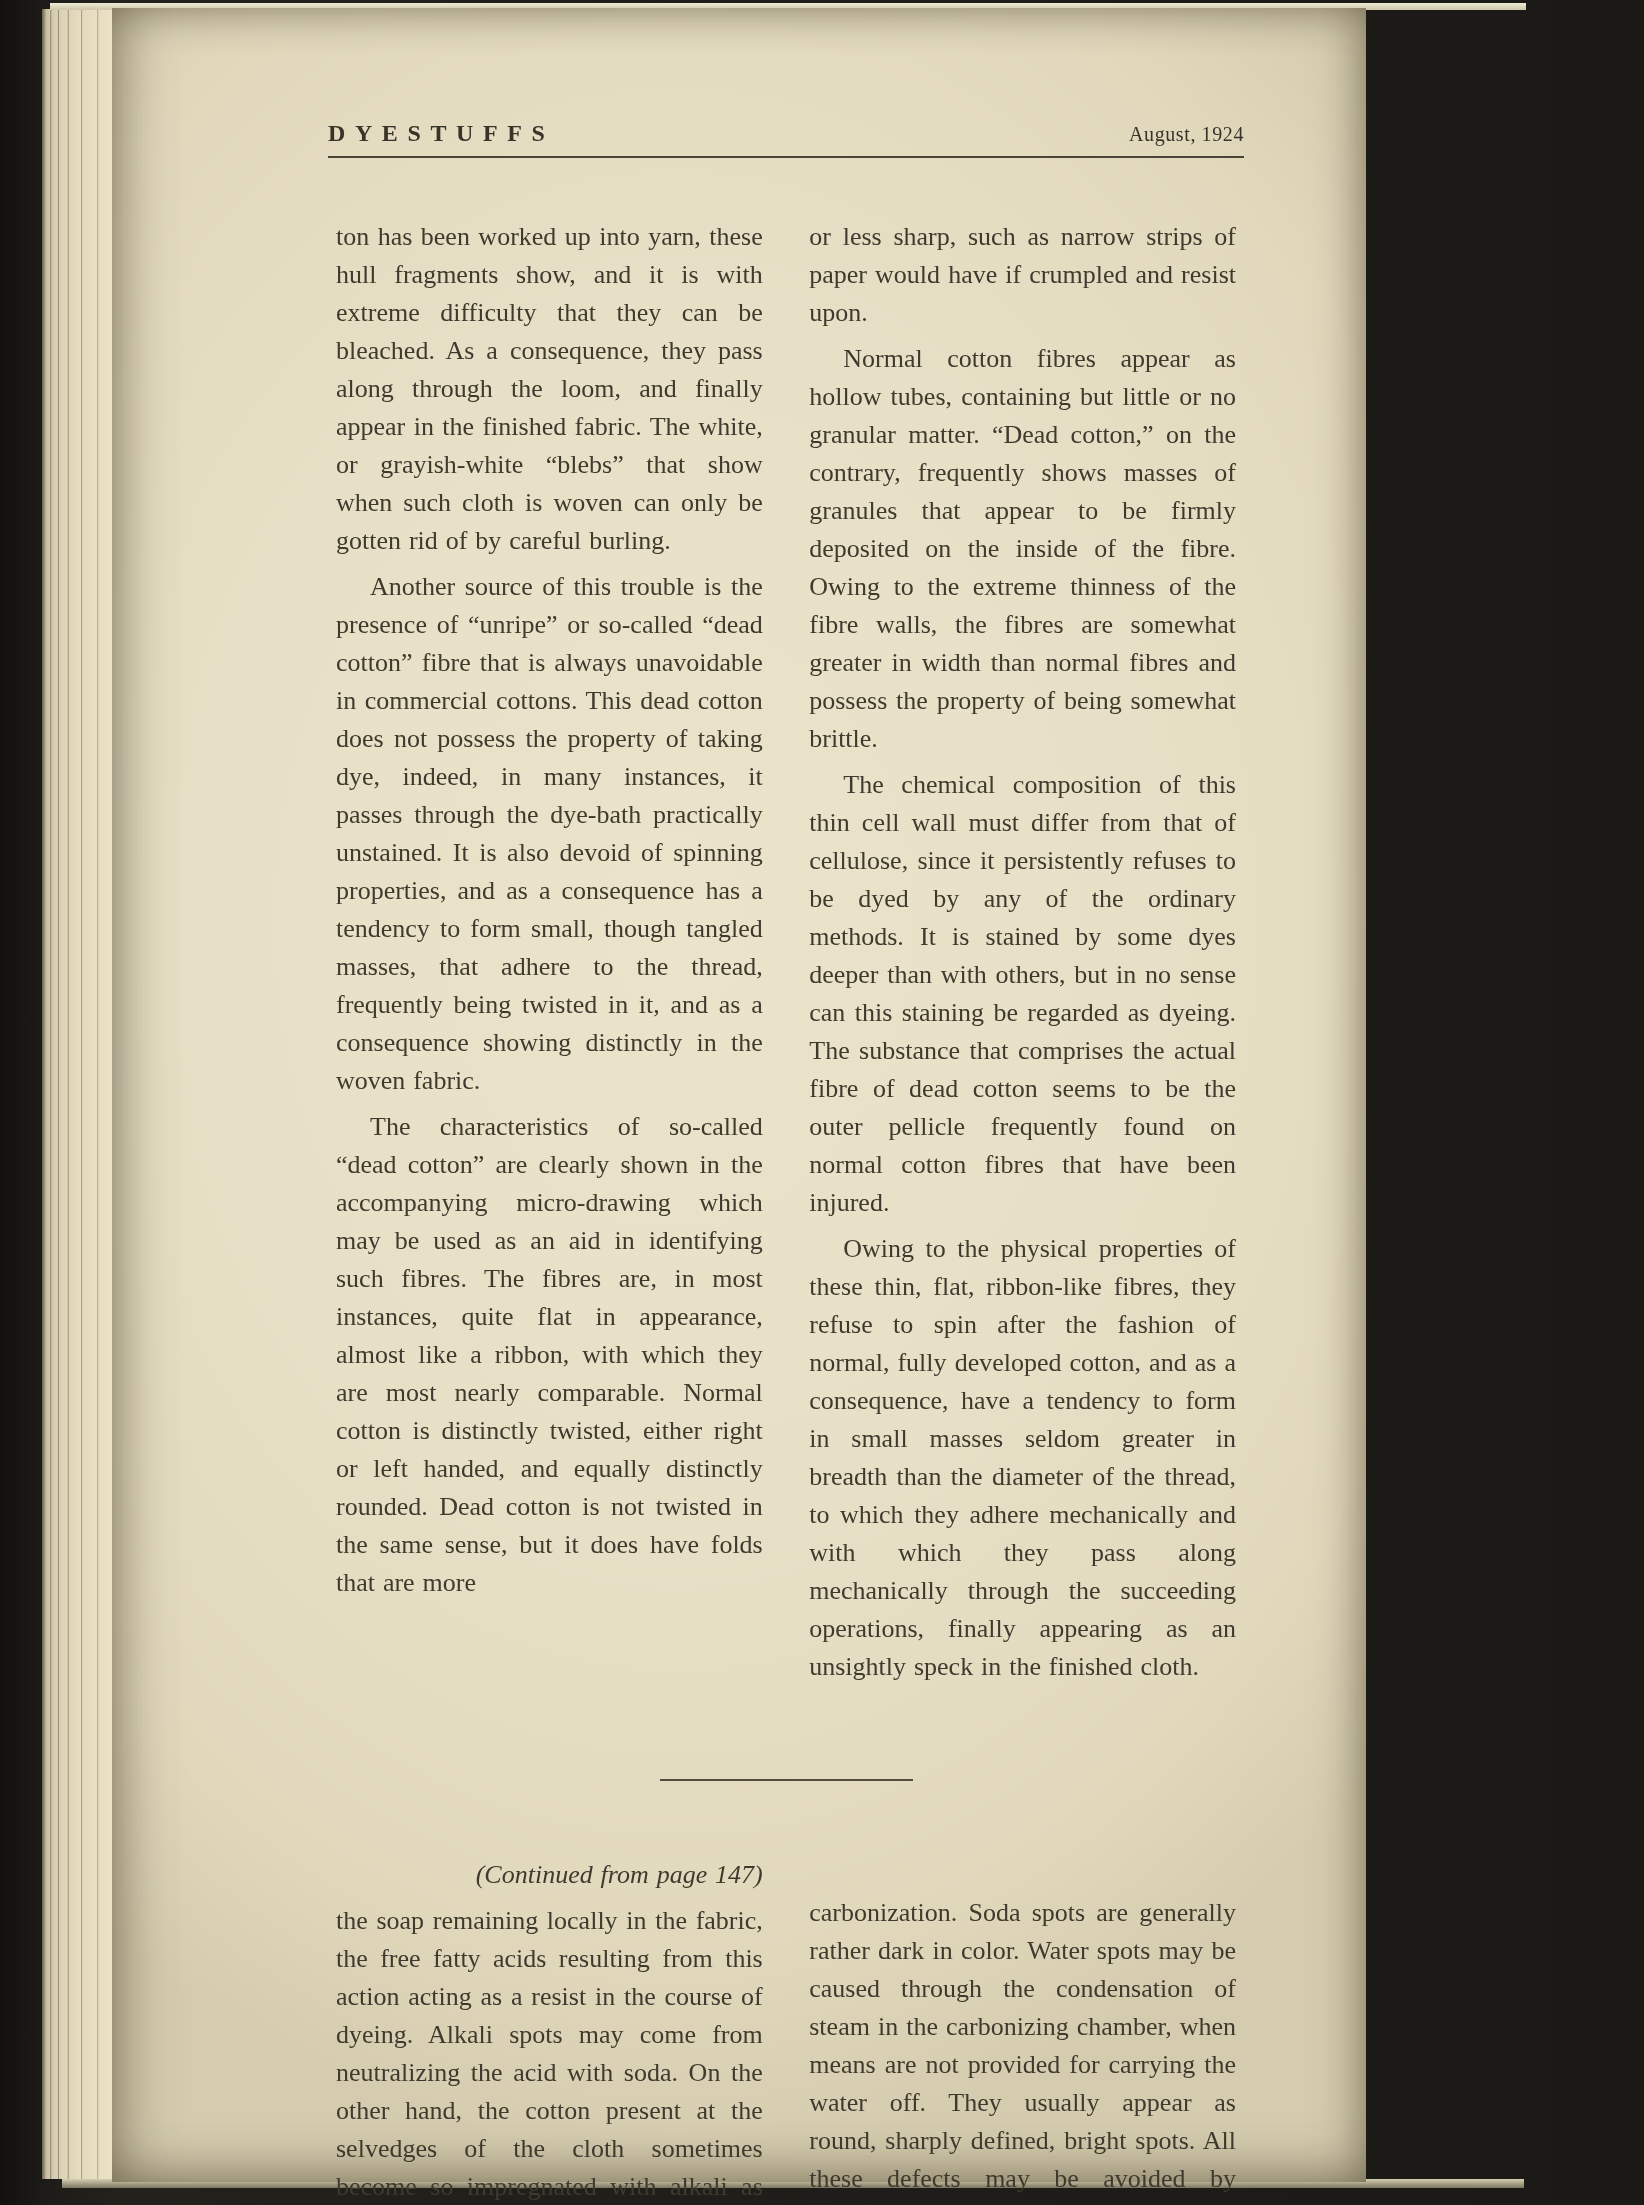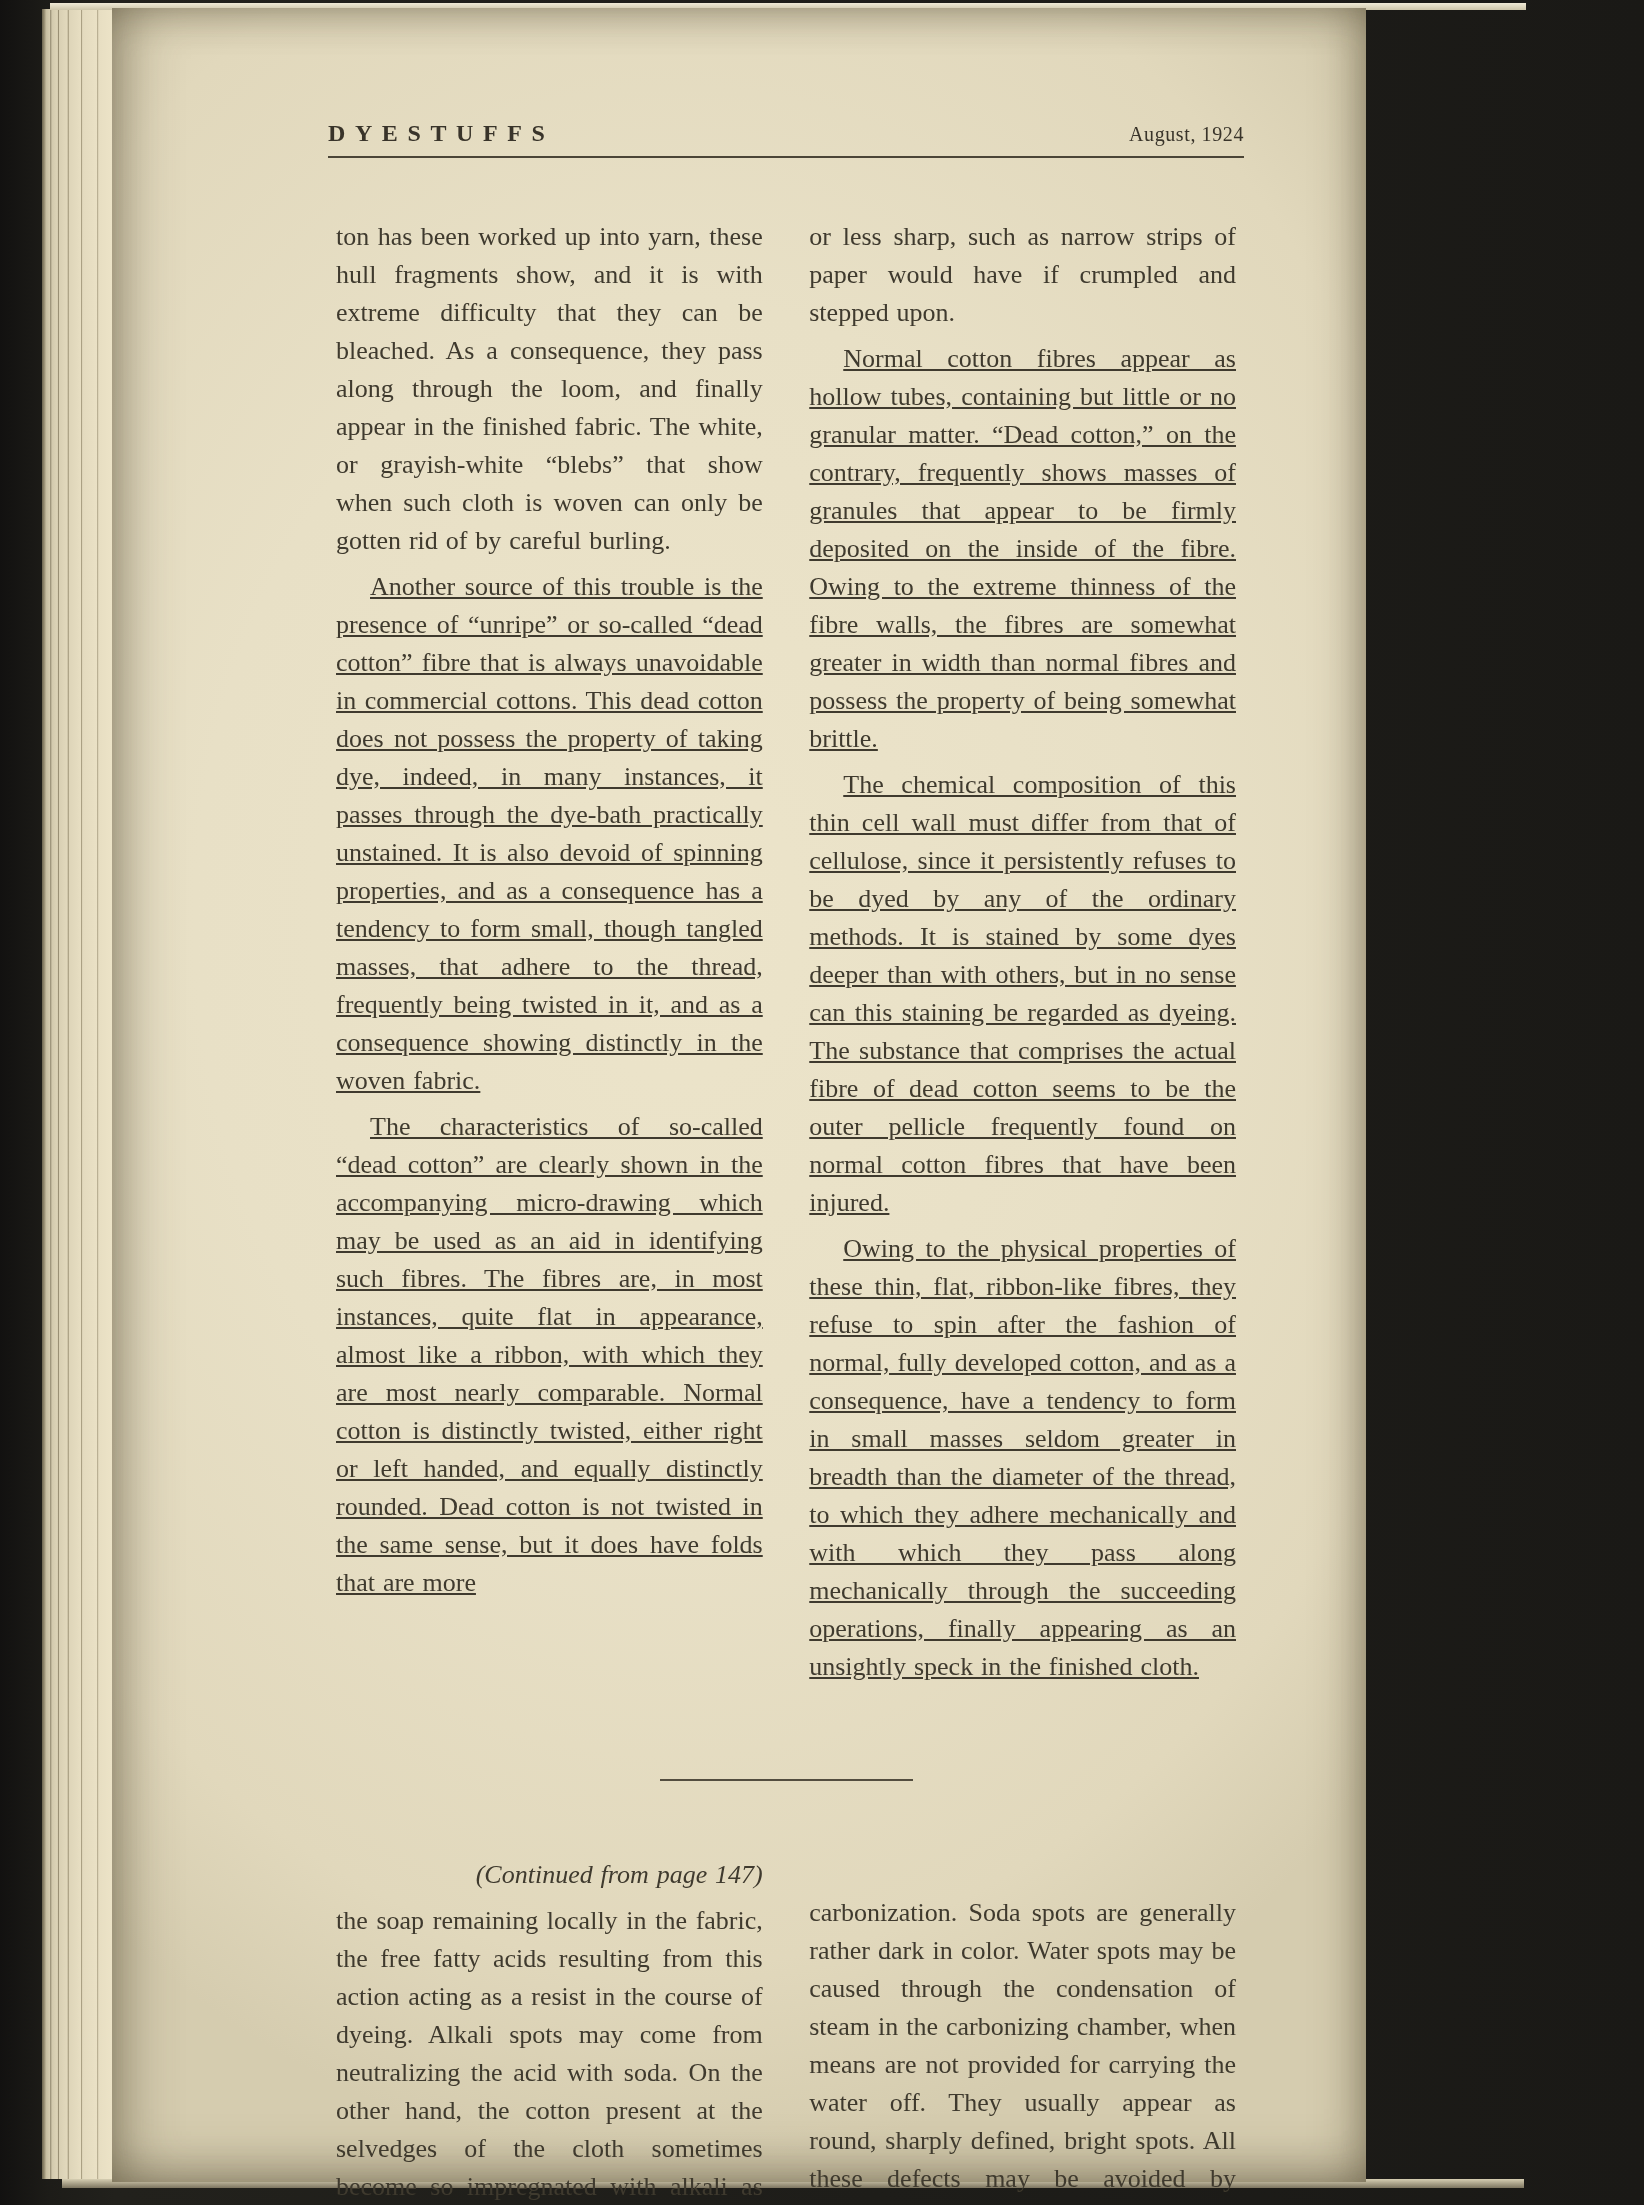"or less sharp, such as" p { text: stepped -> resist }
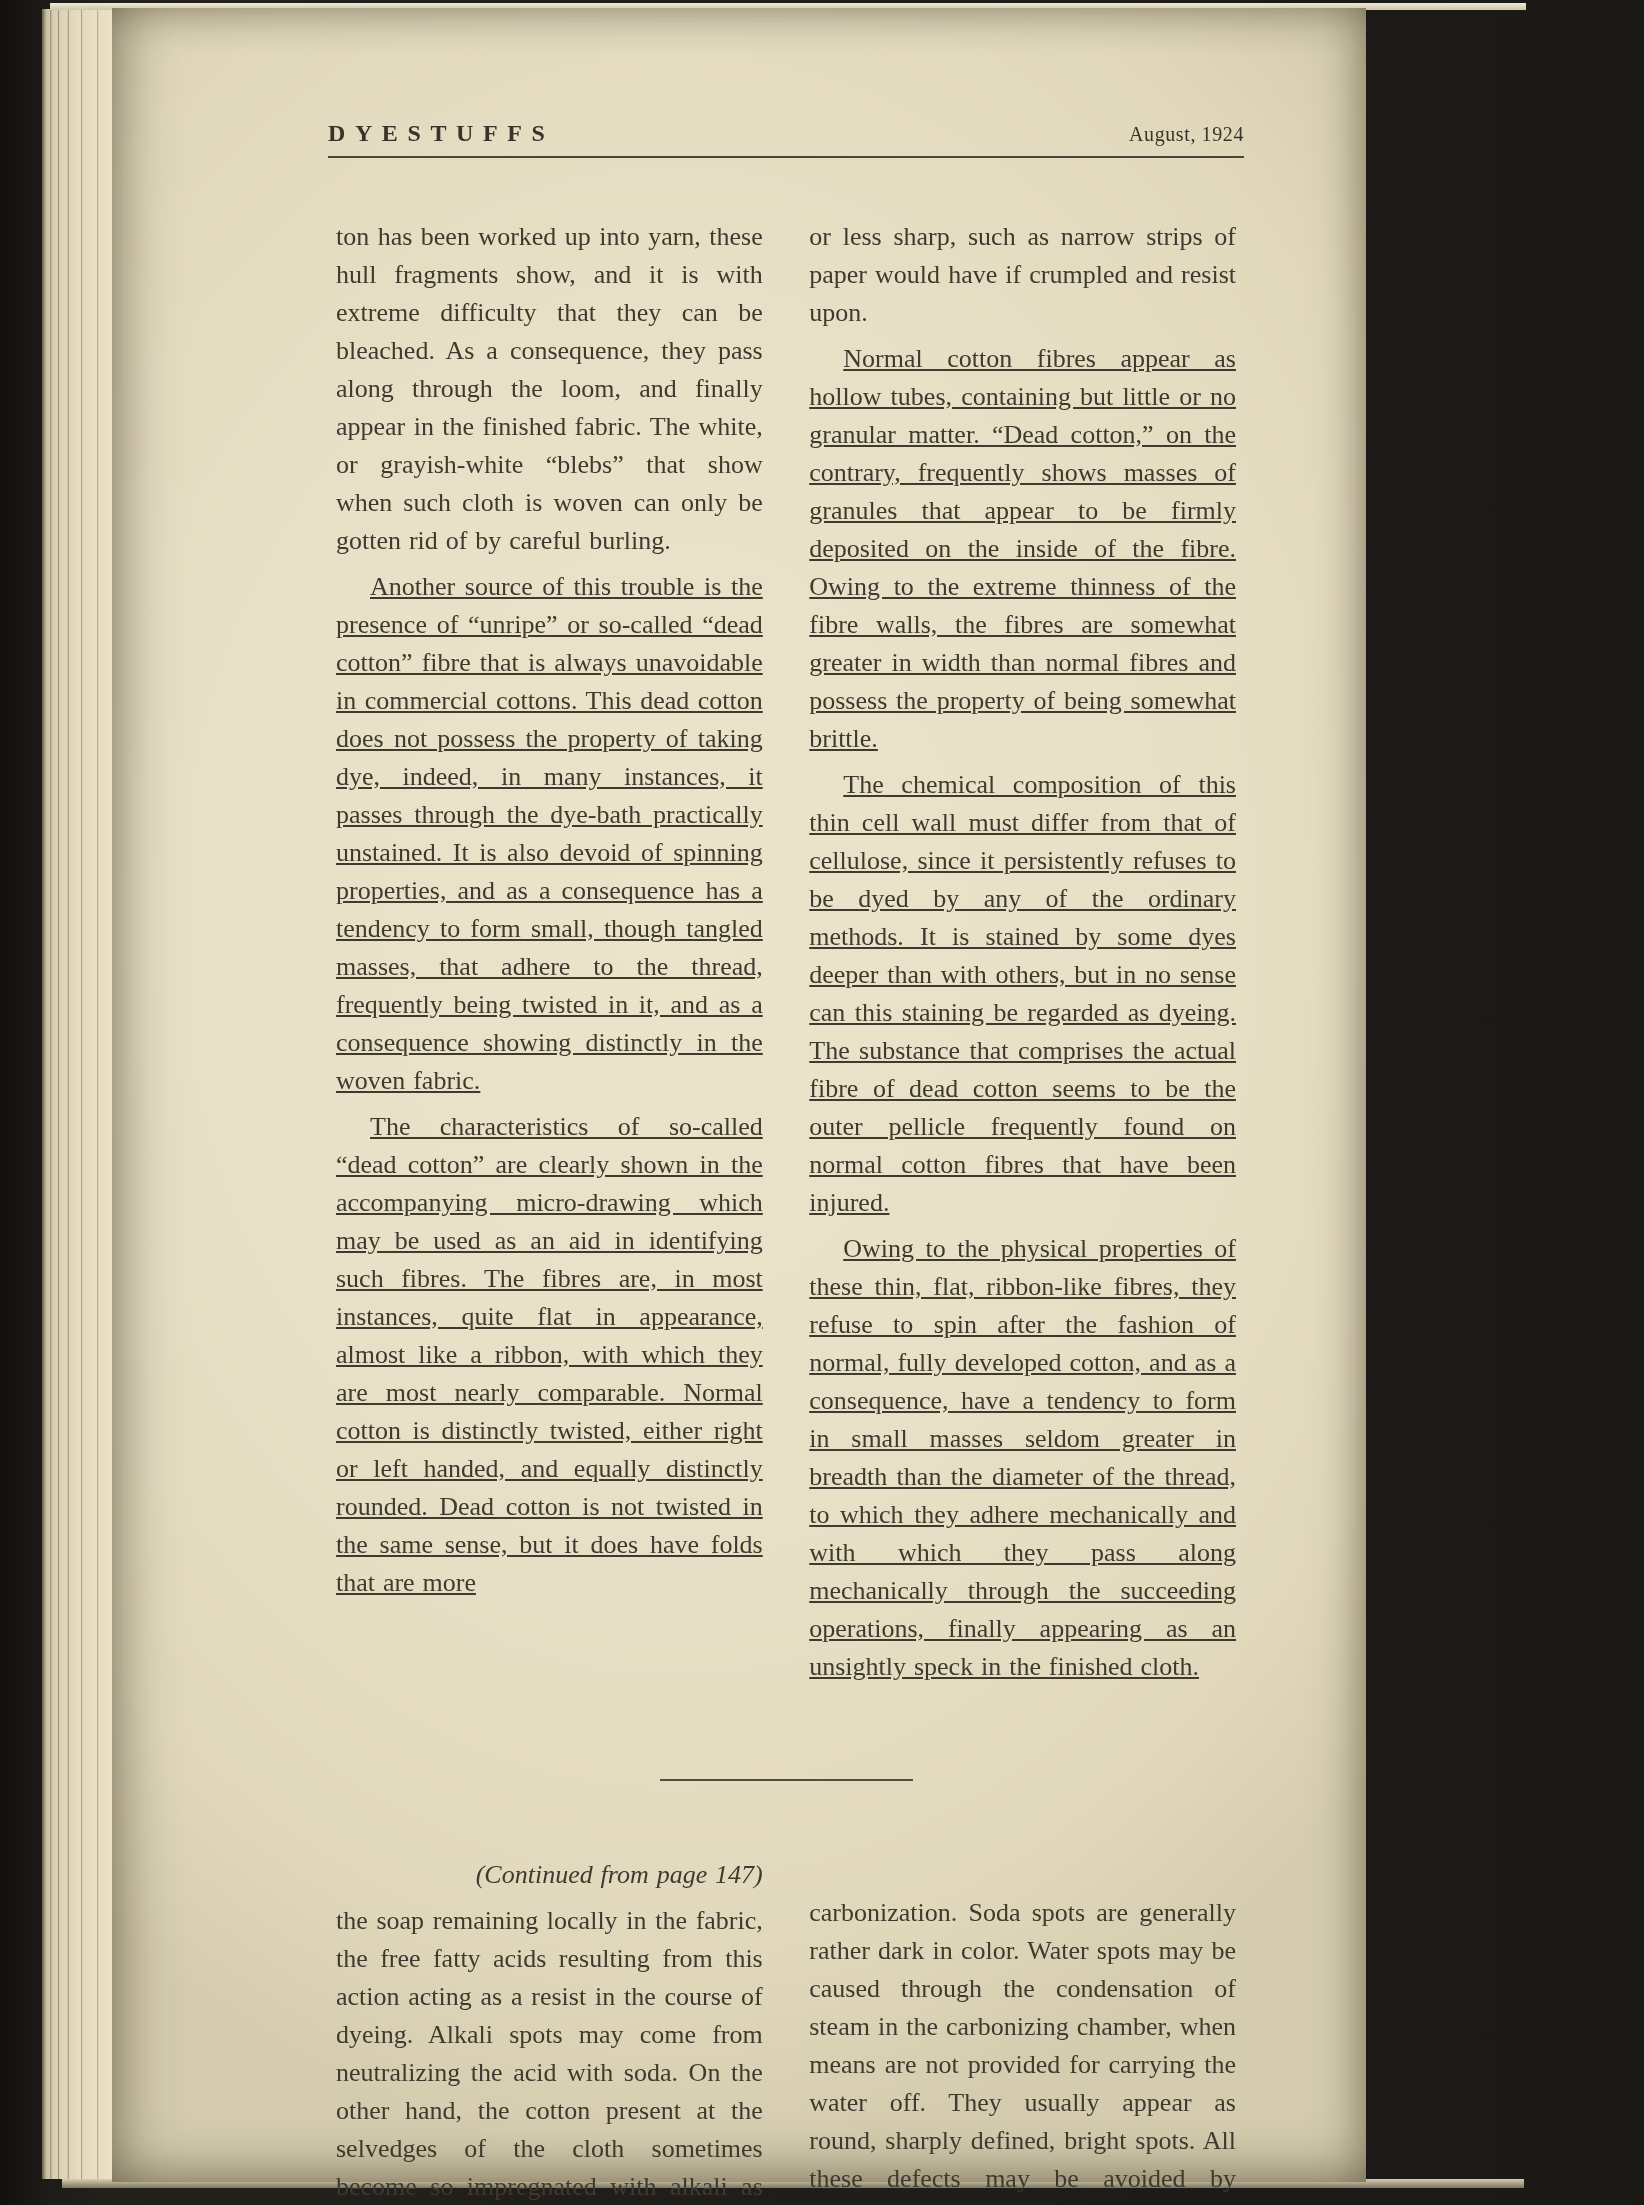"Normal cotton fibres appear as" .ind { text-decoration: underline -> none }
